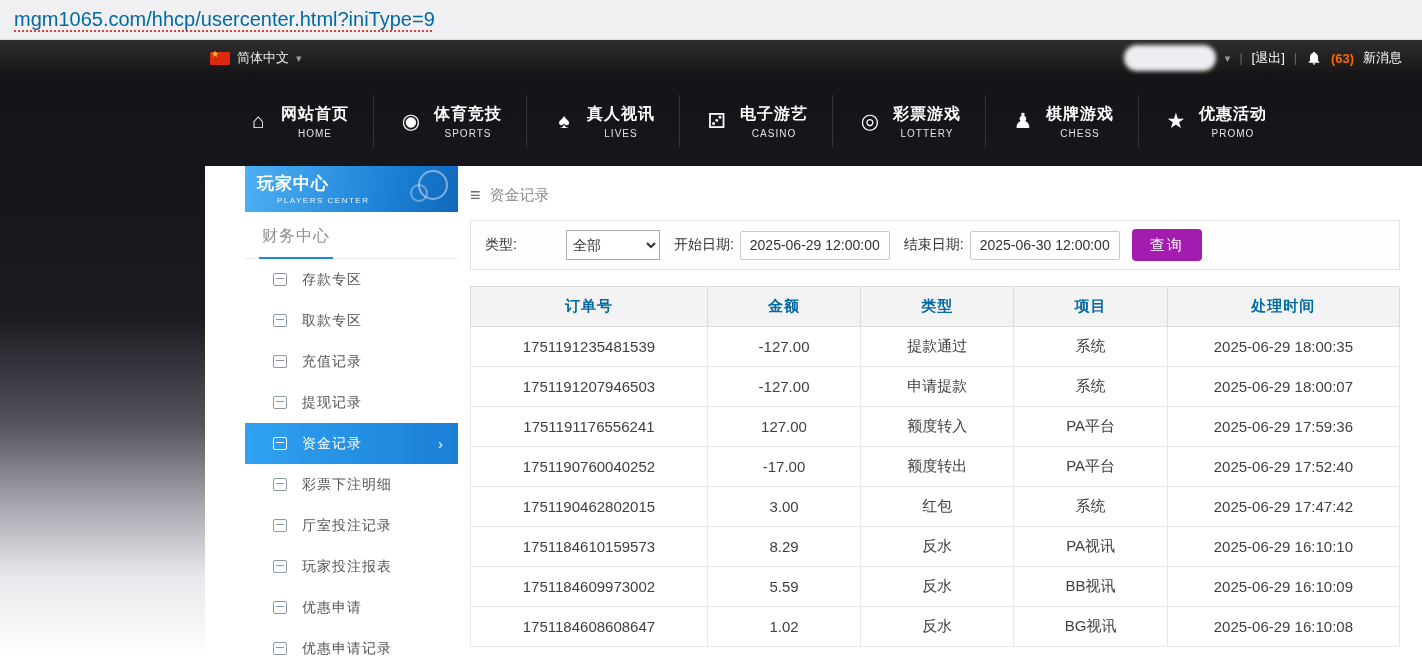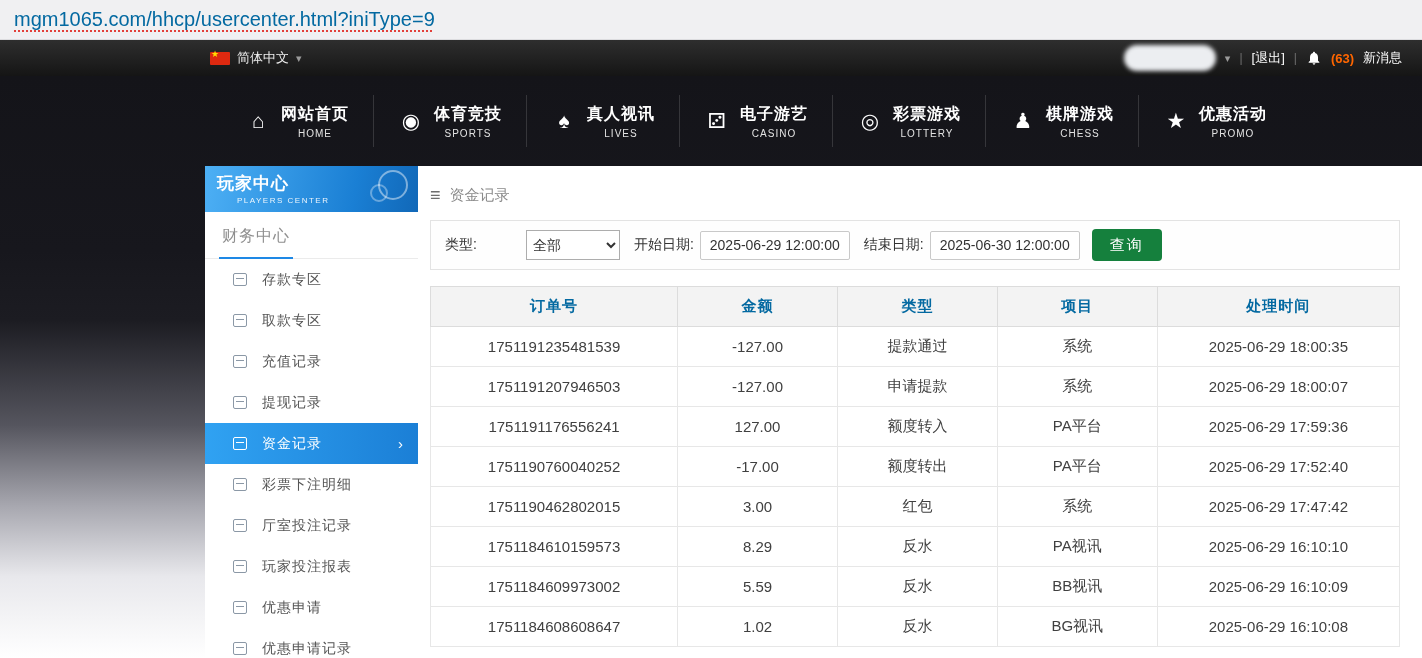"玩家中心" .sidebar { margin-left: none -> 40px }
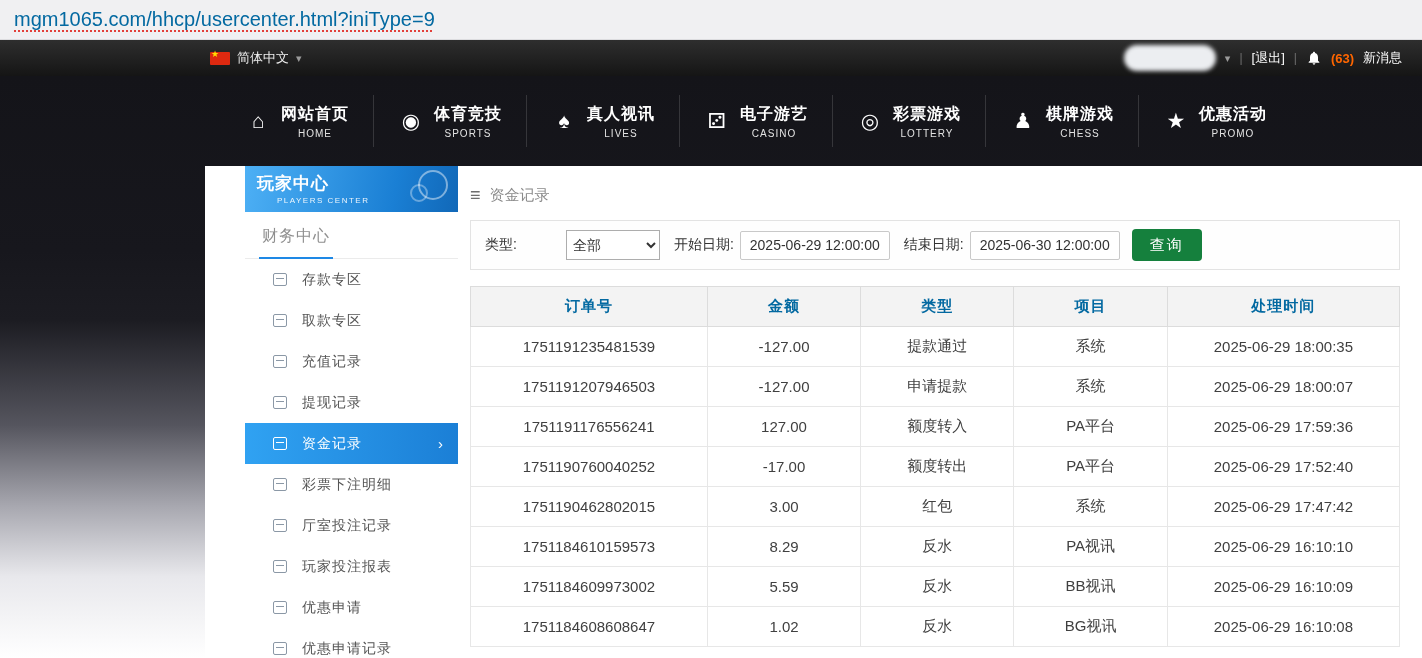"查询" button.f-btn { background: #15803d -> #a21caf }
